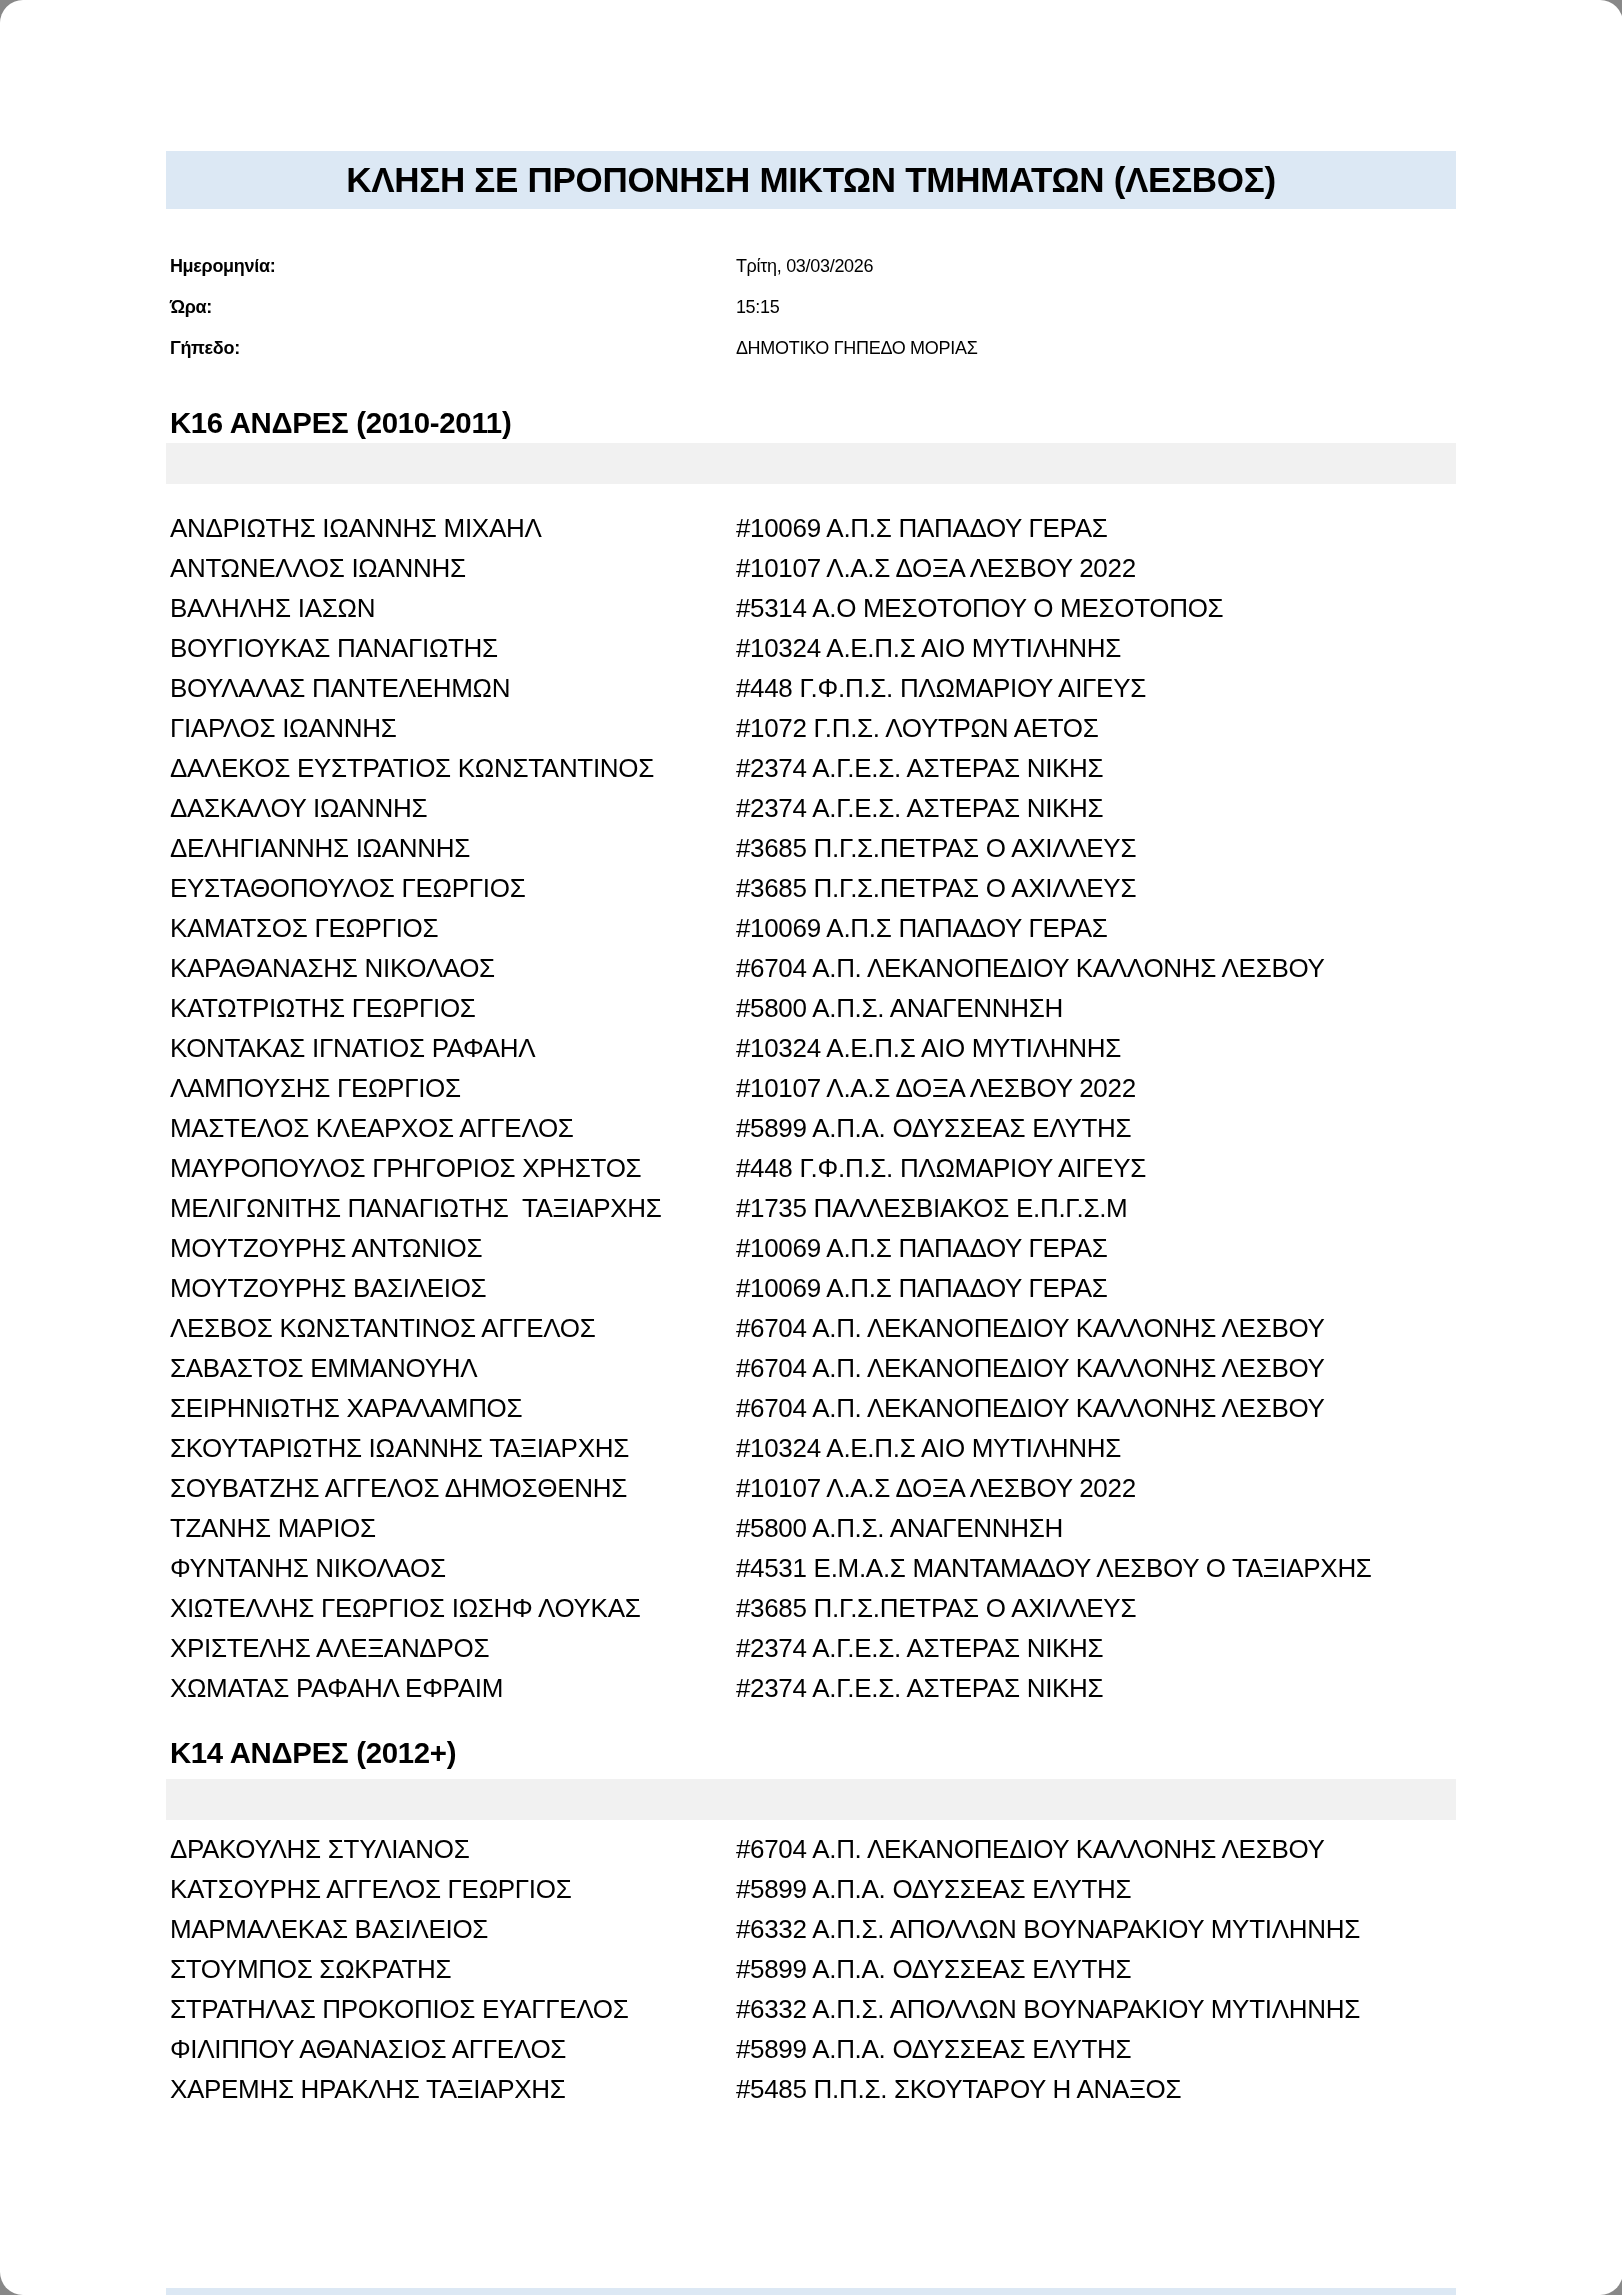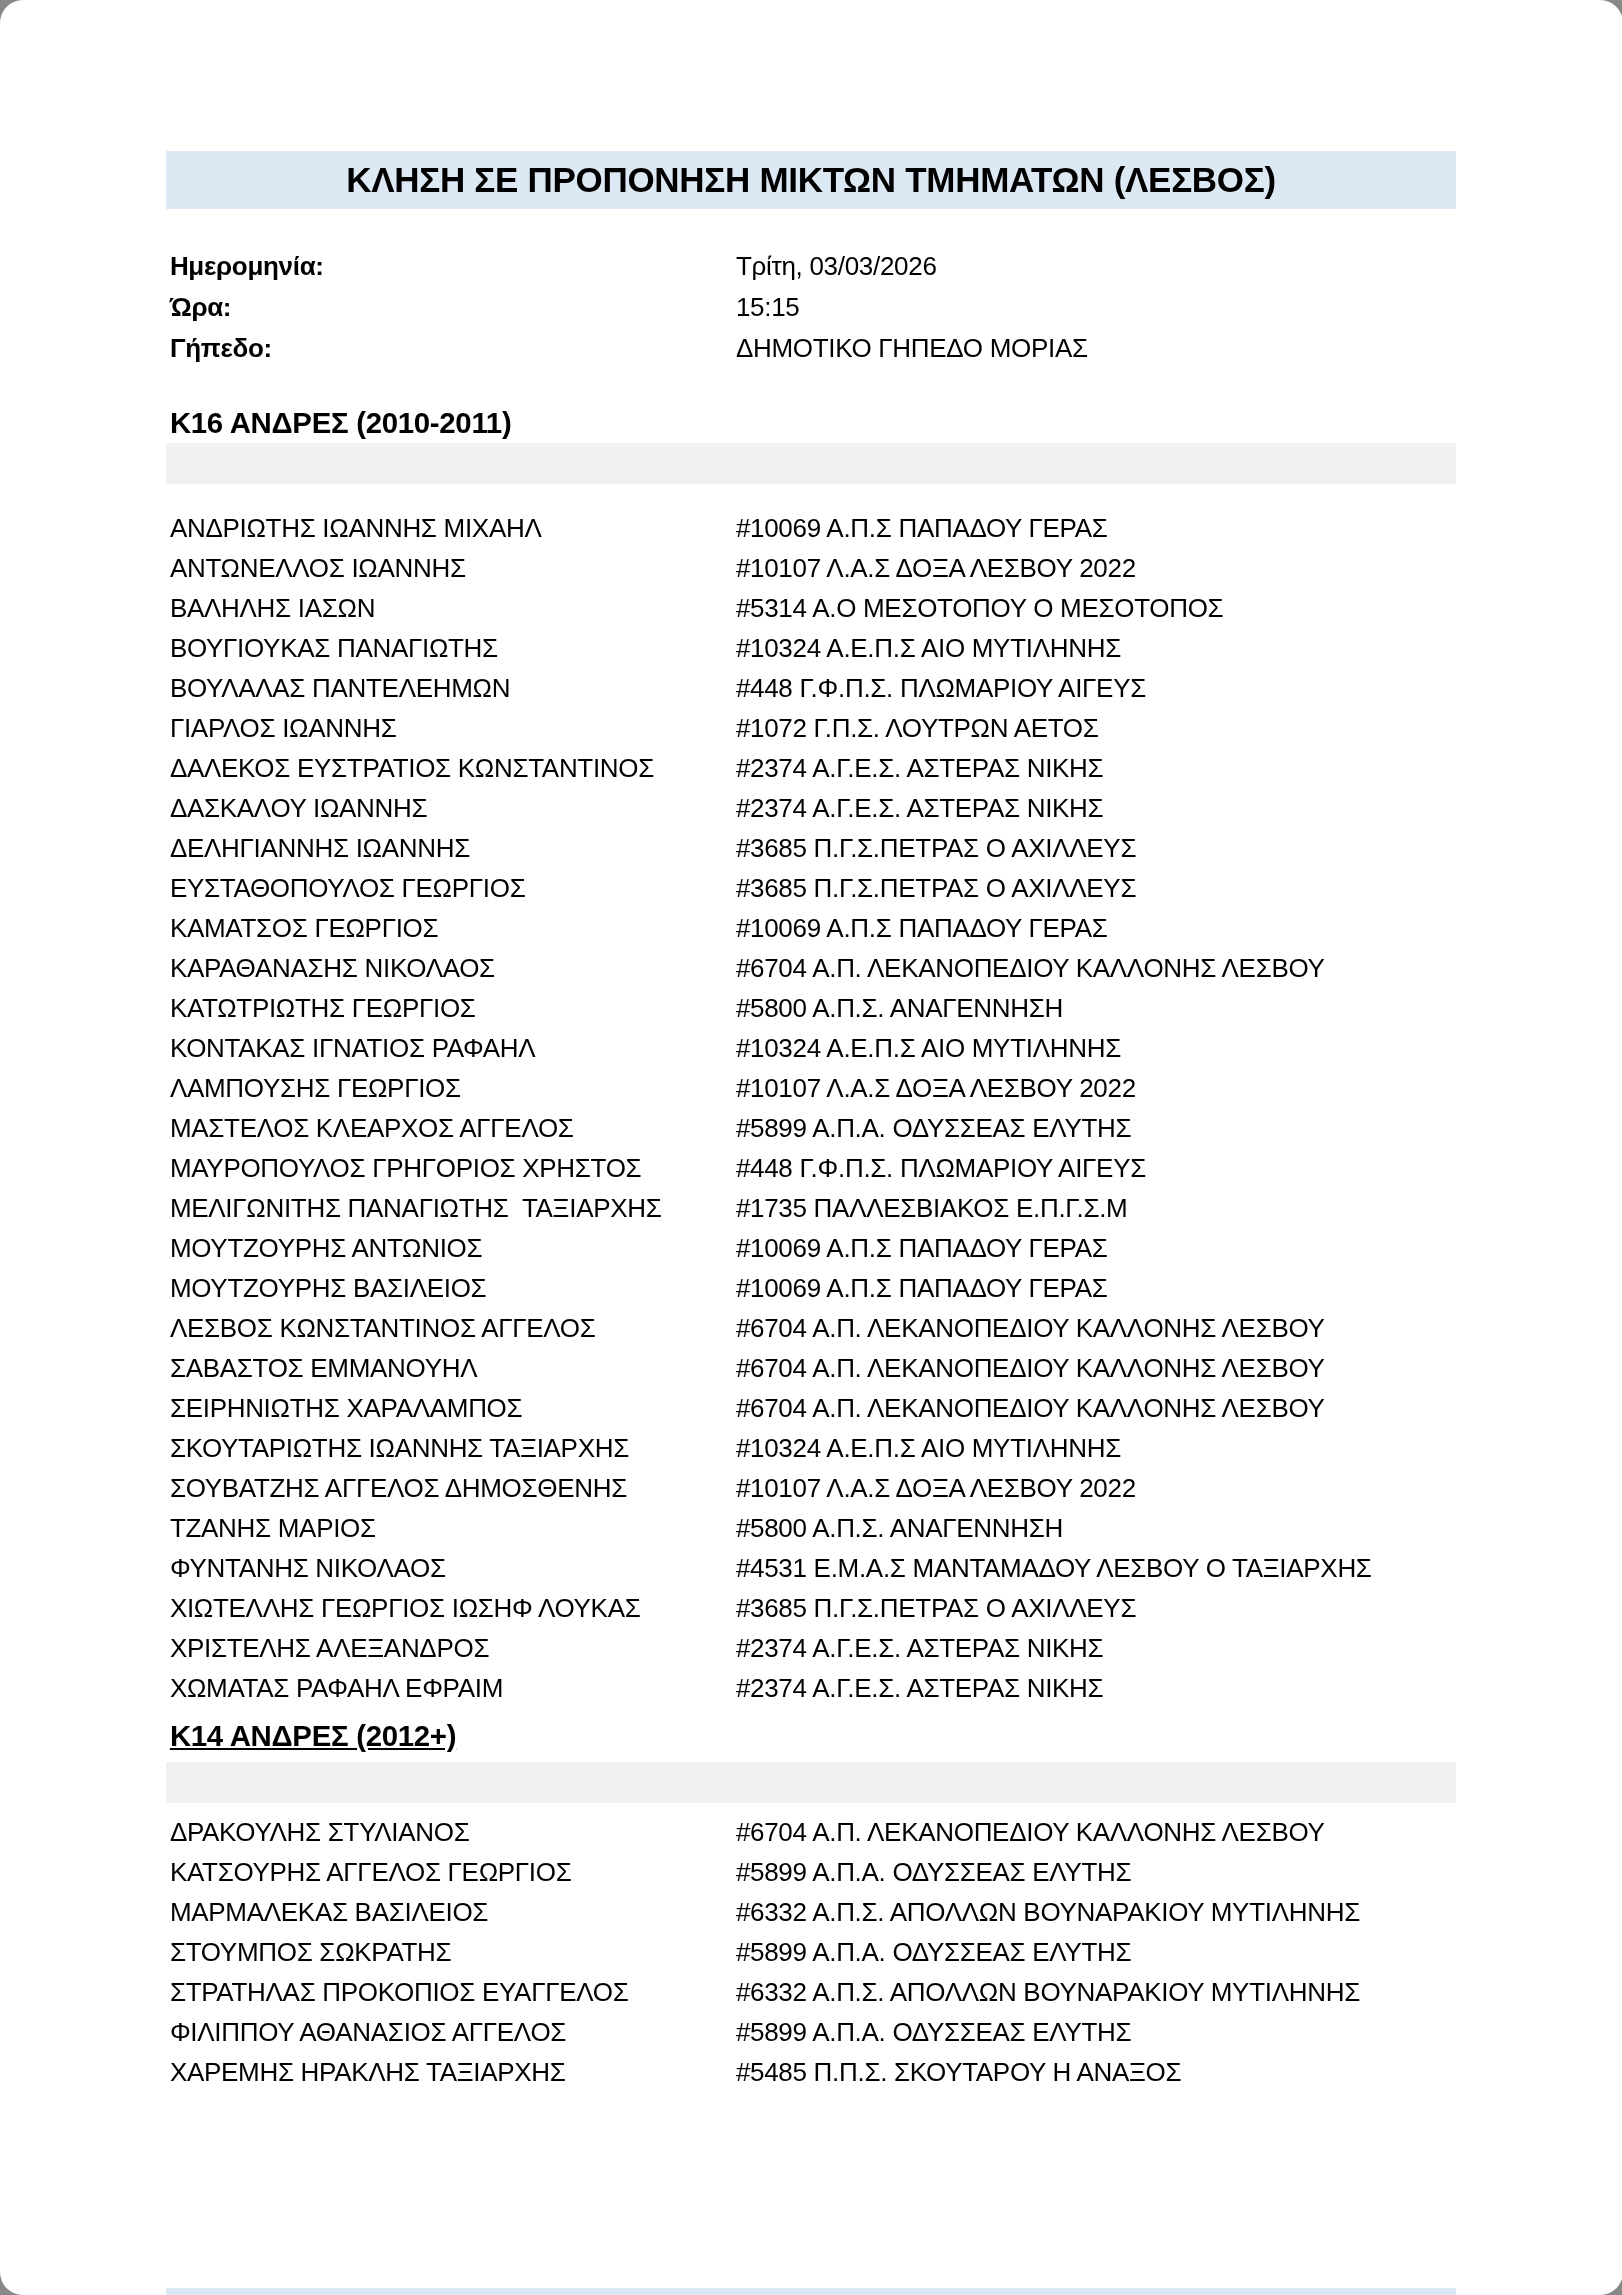"Ημερομηνία:" .detail-row { font-size: 26px -> 18px }
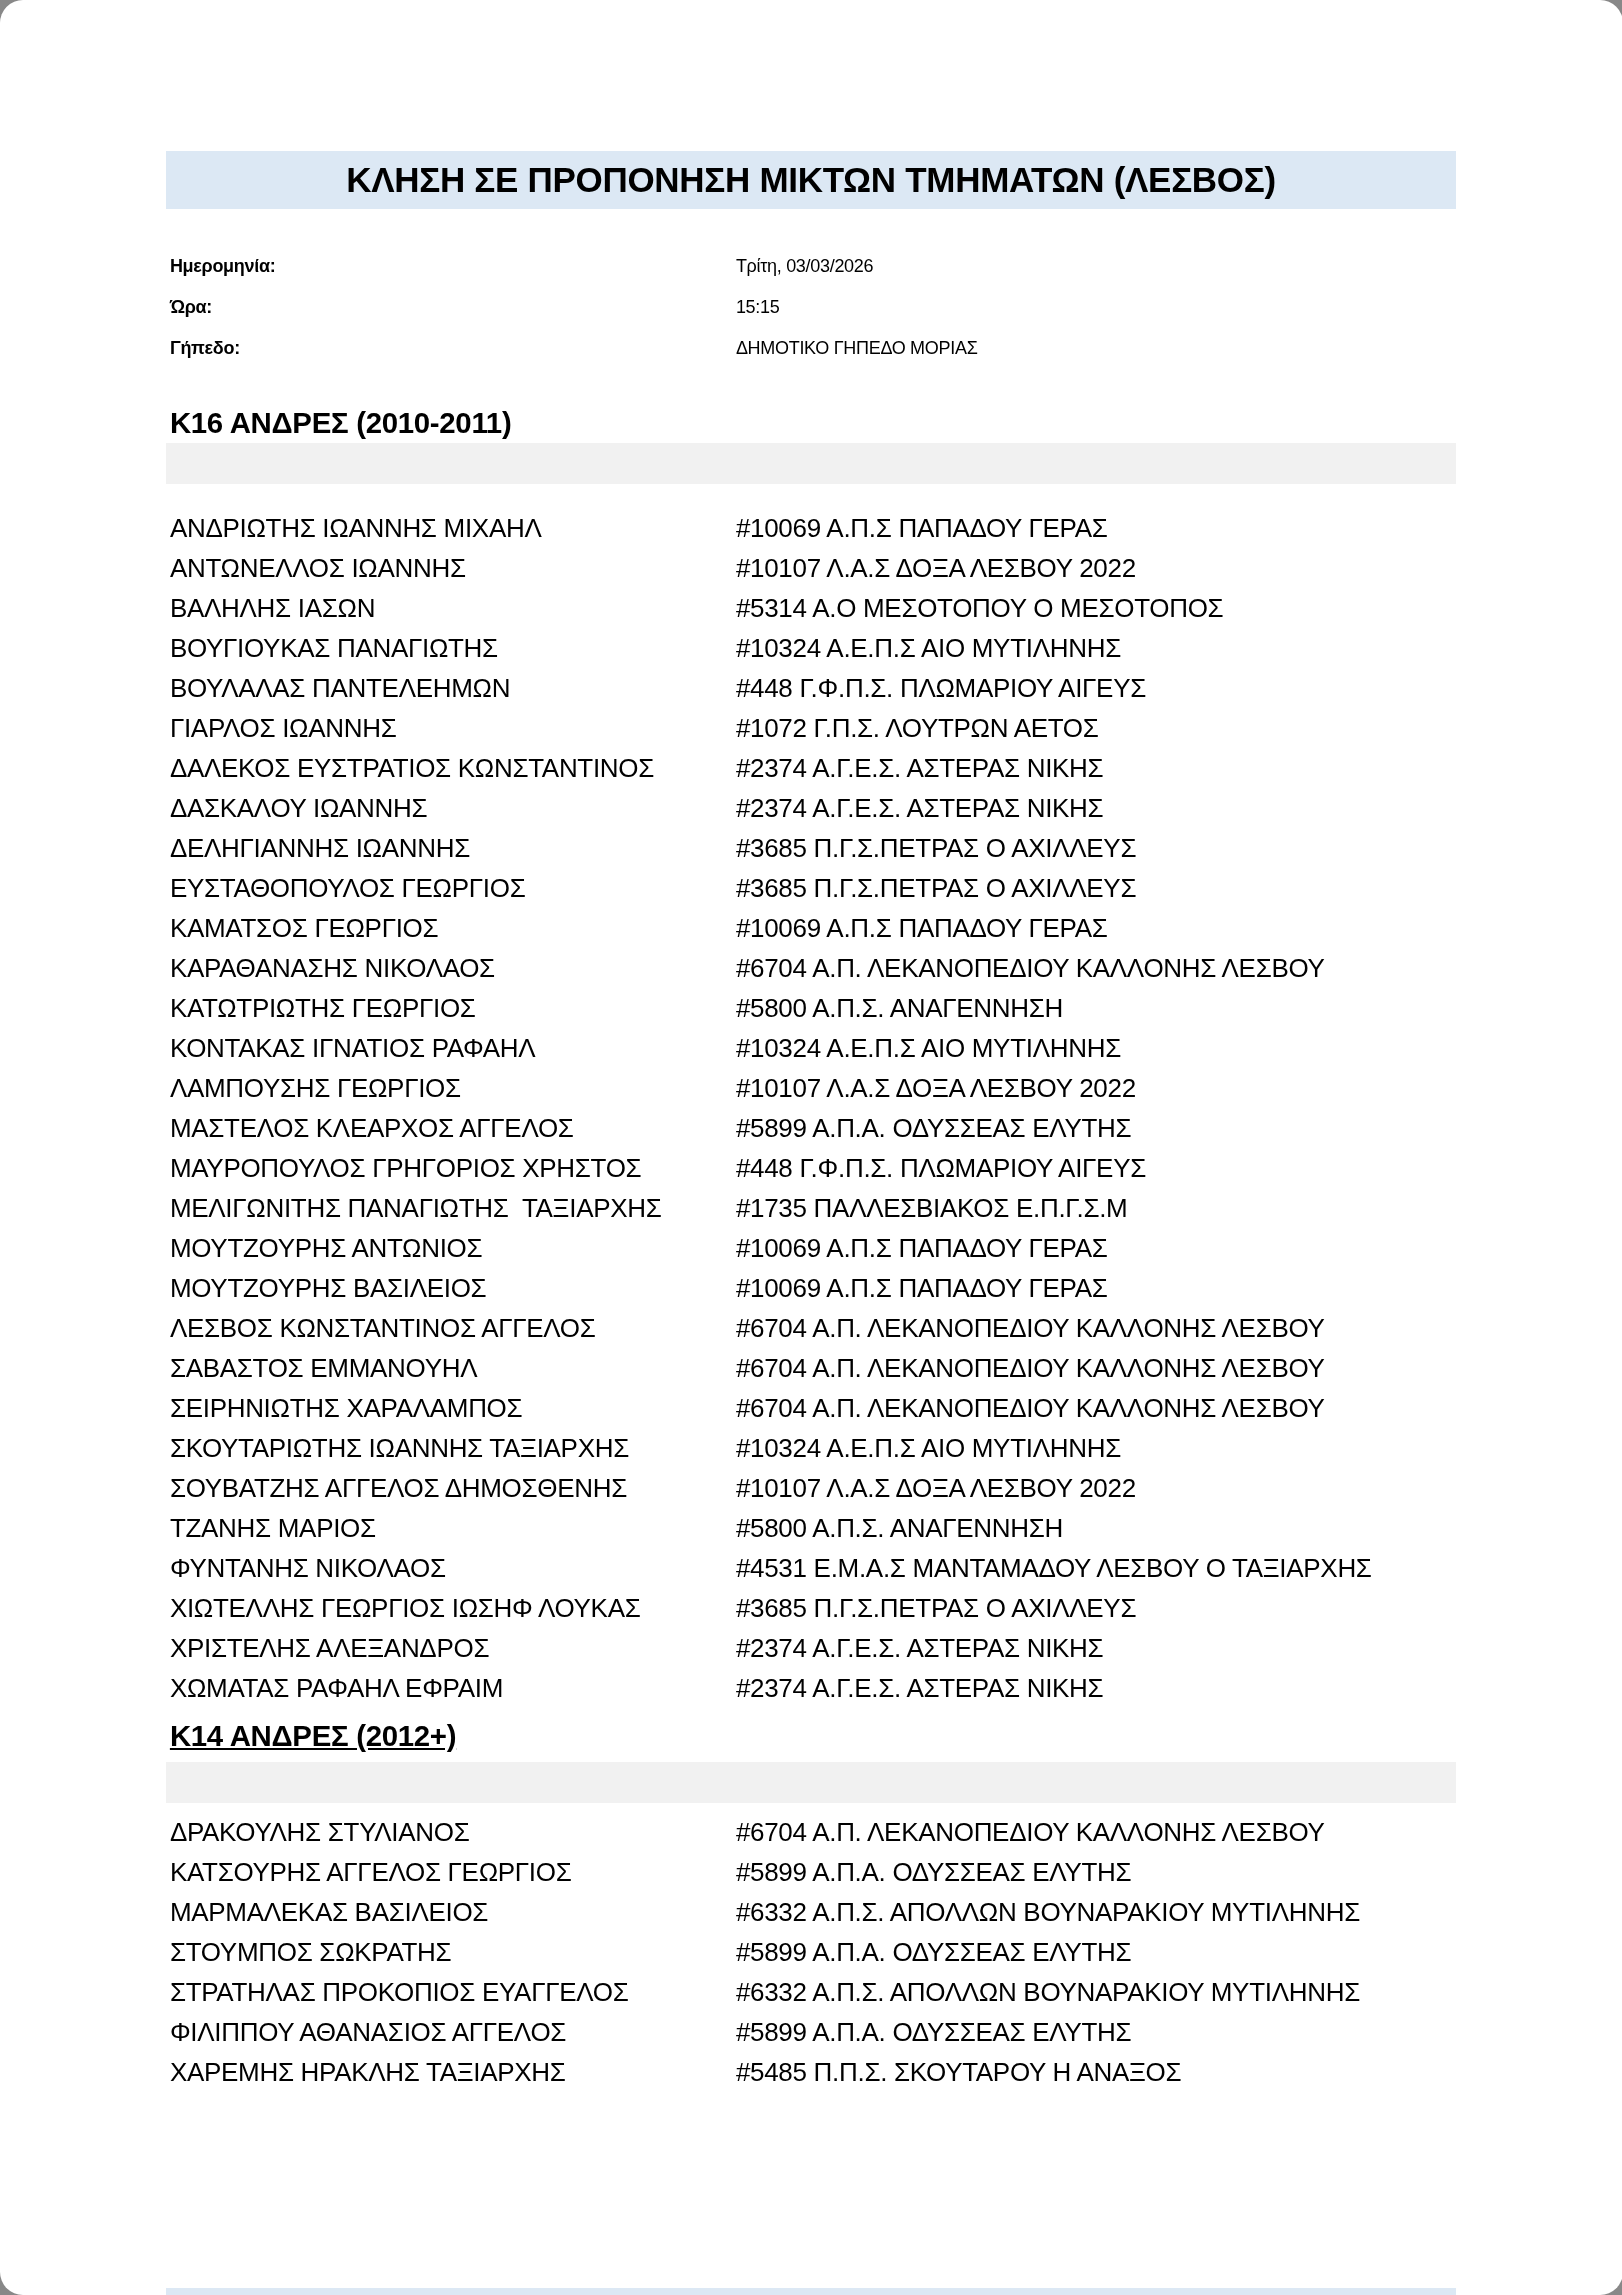"Κ14 ΑΝΔΡΕΣ (2012+)" .section:nth-of-type(2) .section-heading { margin-top: 13px -> 30px; text-decoration: underline -> none }
